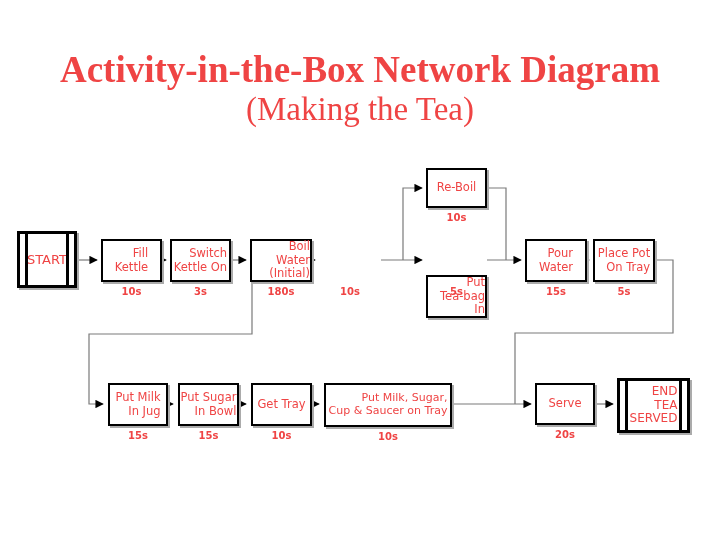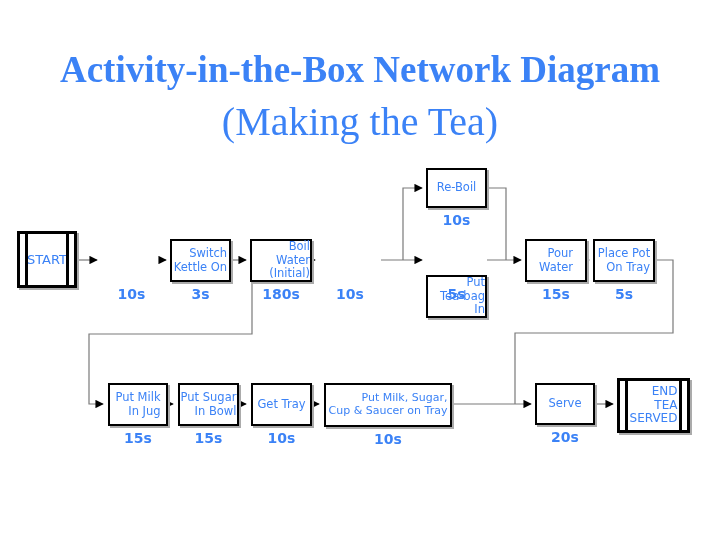"Activity-in-the-Box Network Diagram" .slide { color: #3b82f6 -> #ef4444 }
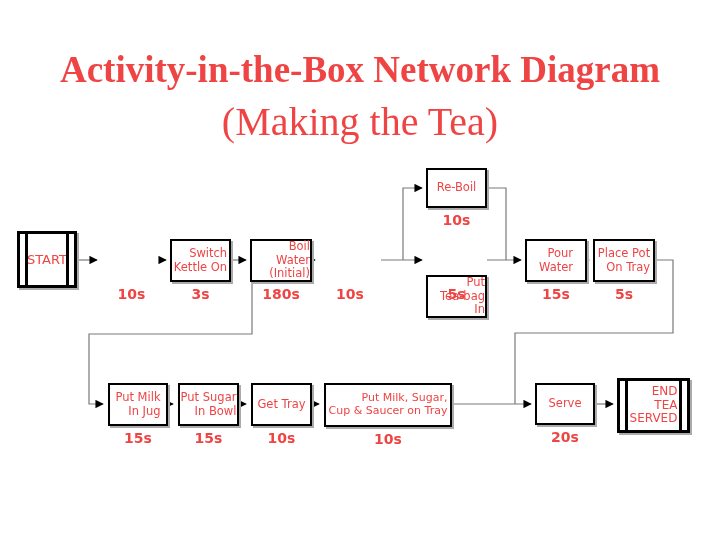"(Making the Tea)" .subtitle { font-size: 40px -> 33px; margin-top: 8px -> 0 }
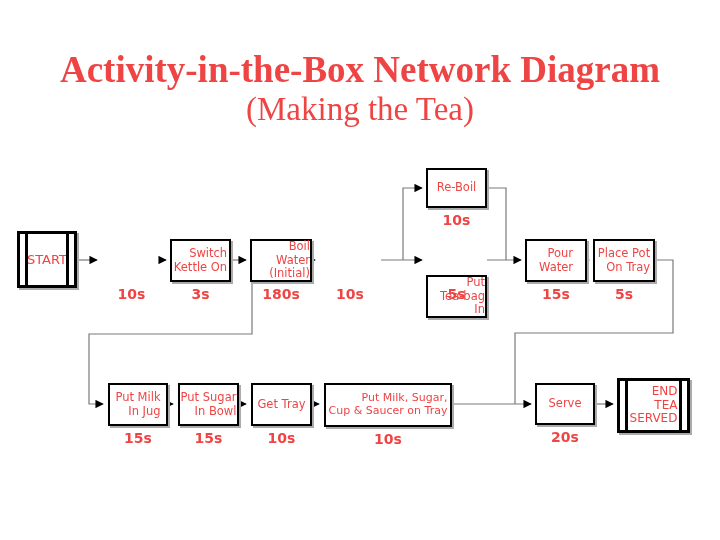"10s" .dur { font-size: 14px -> 10px }
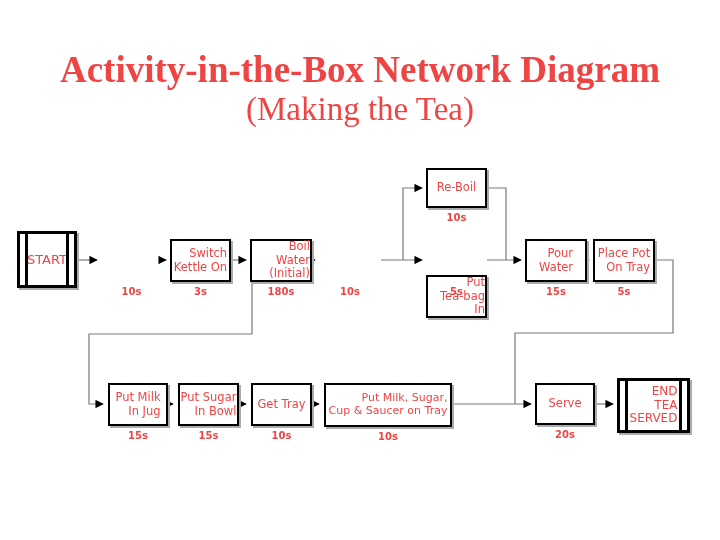"Fill" div.node { html: none -> <div>Fill Kettle</div> }
